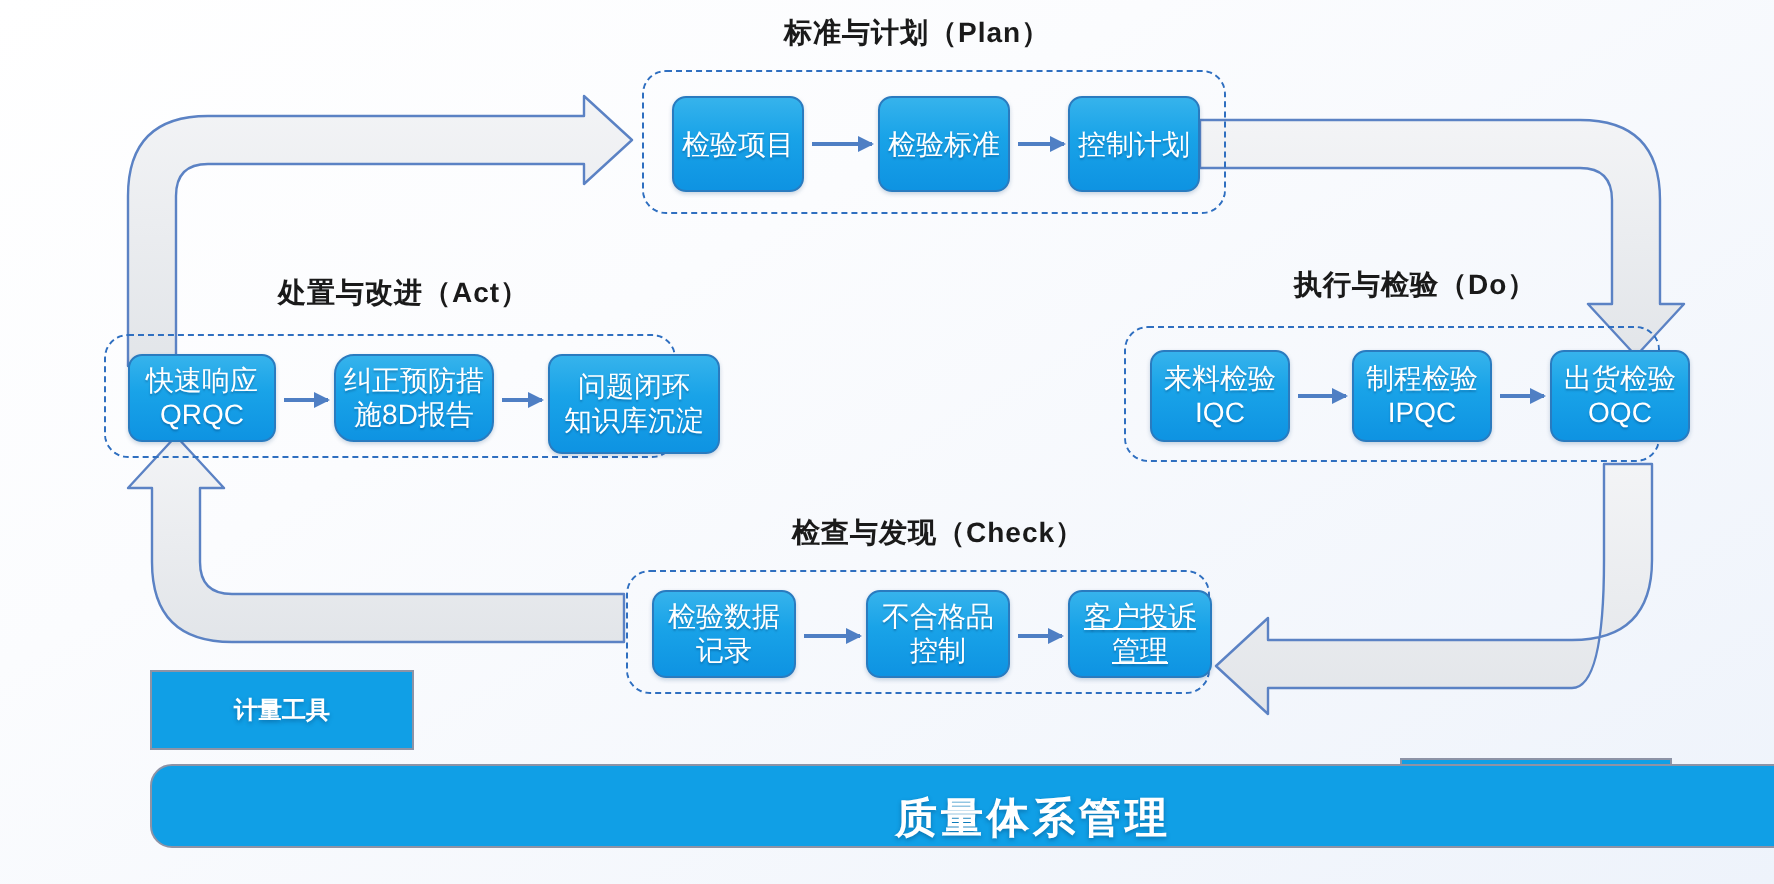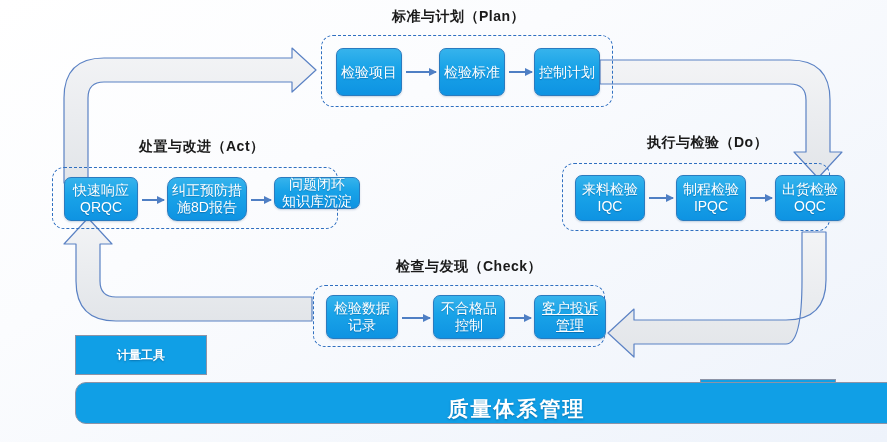"问题闭环" div.node { height: 32px -> 50px }
